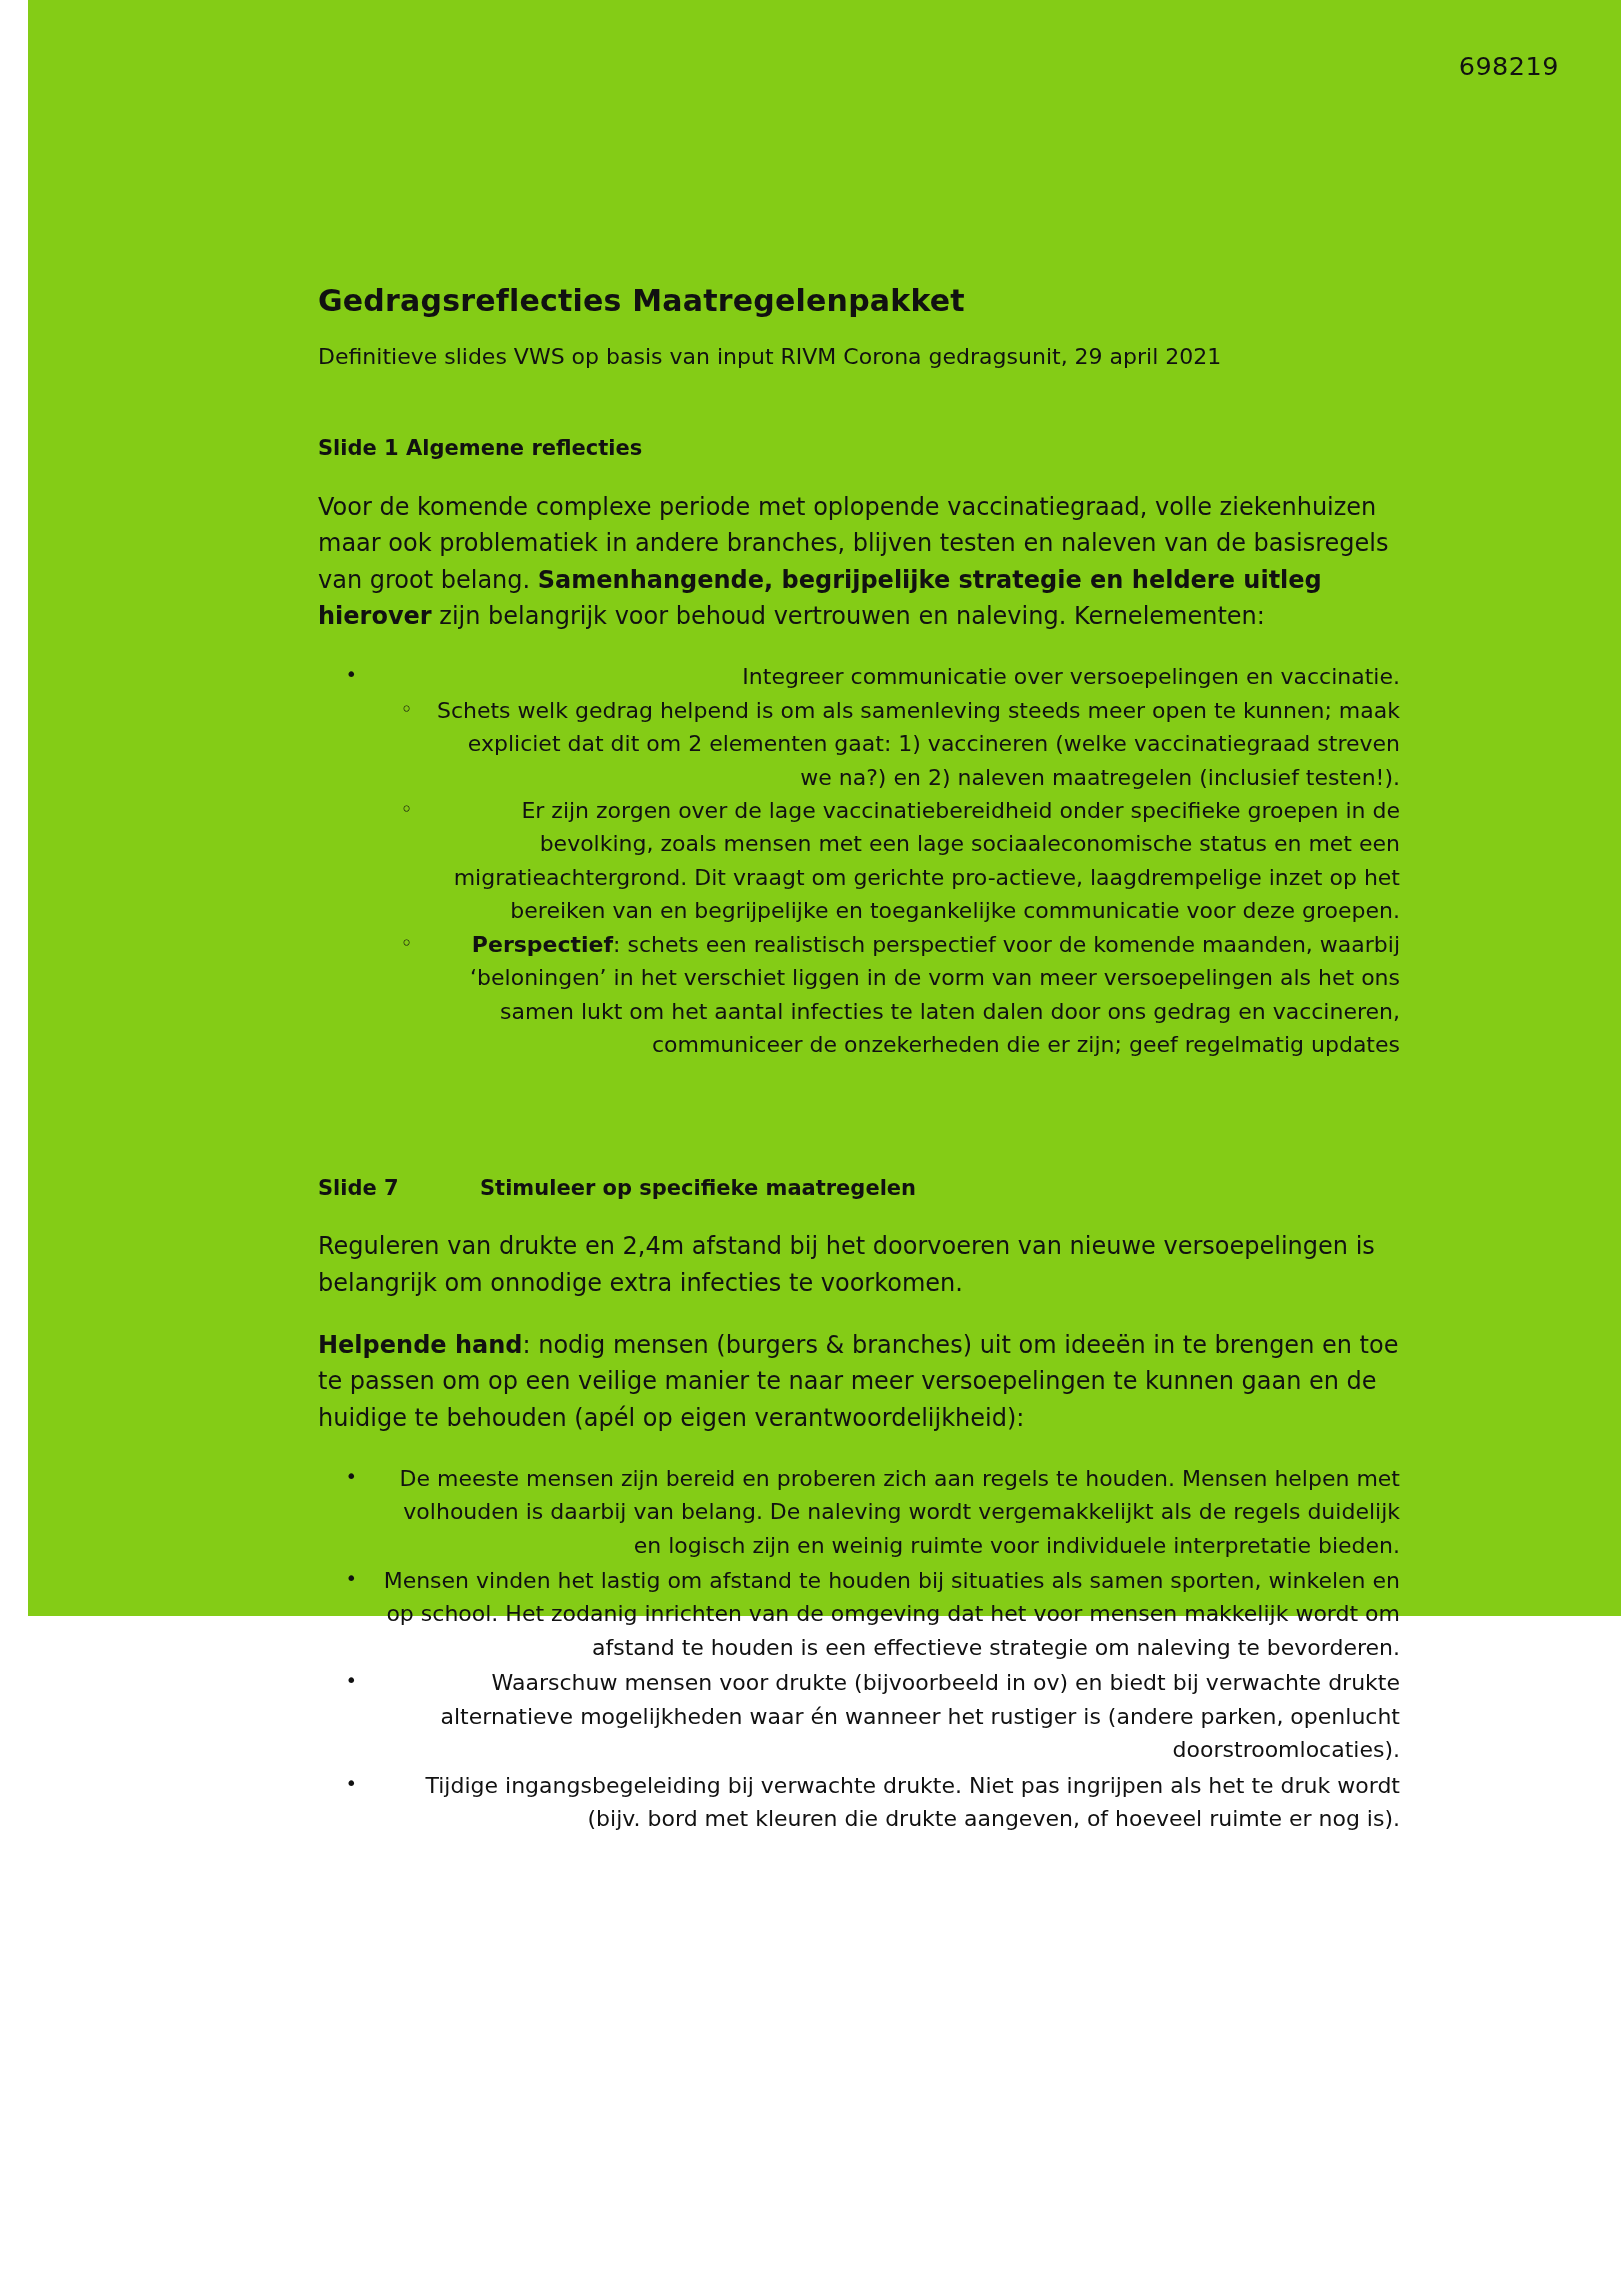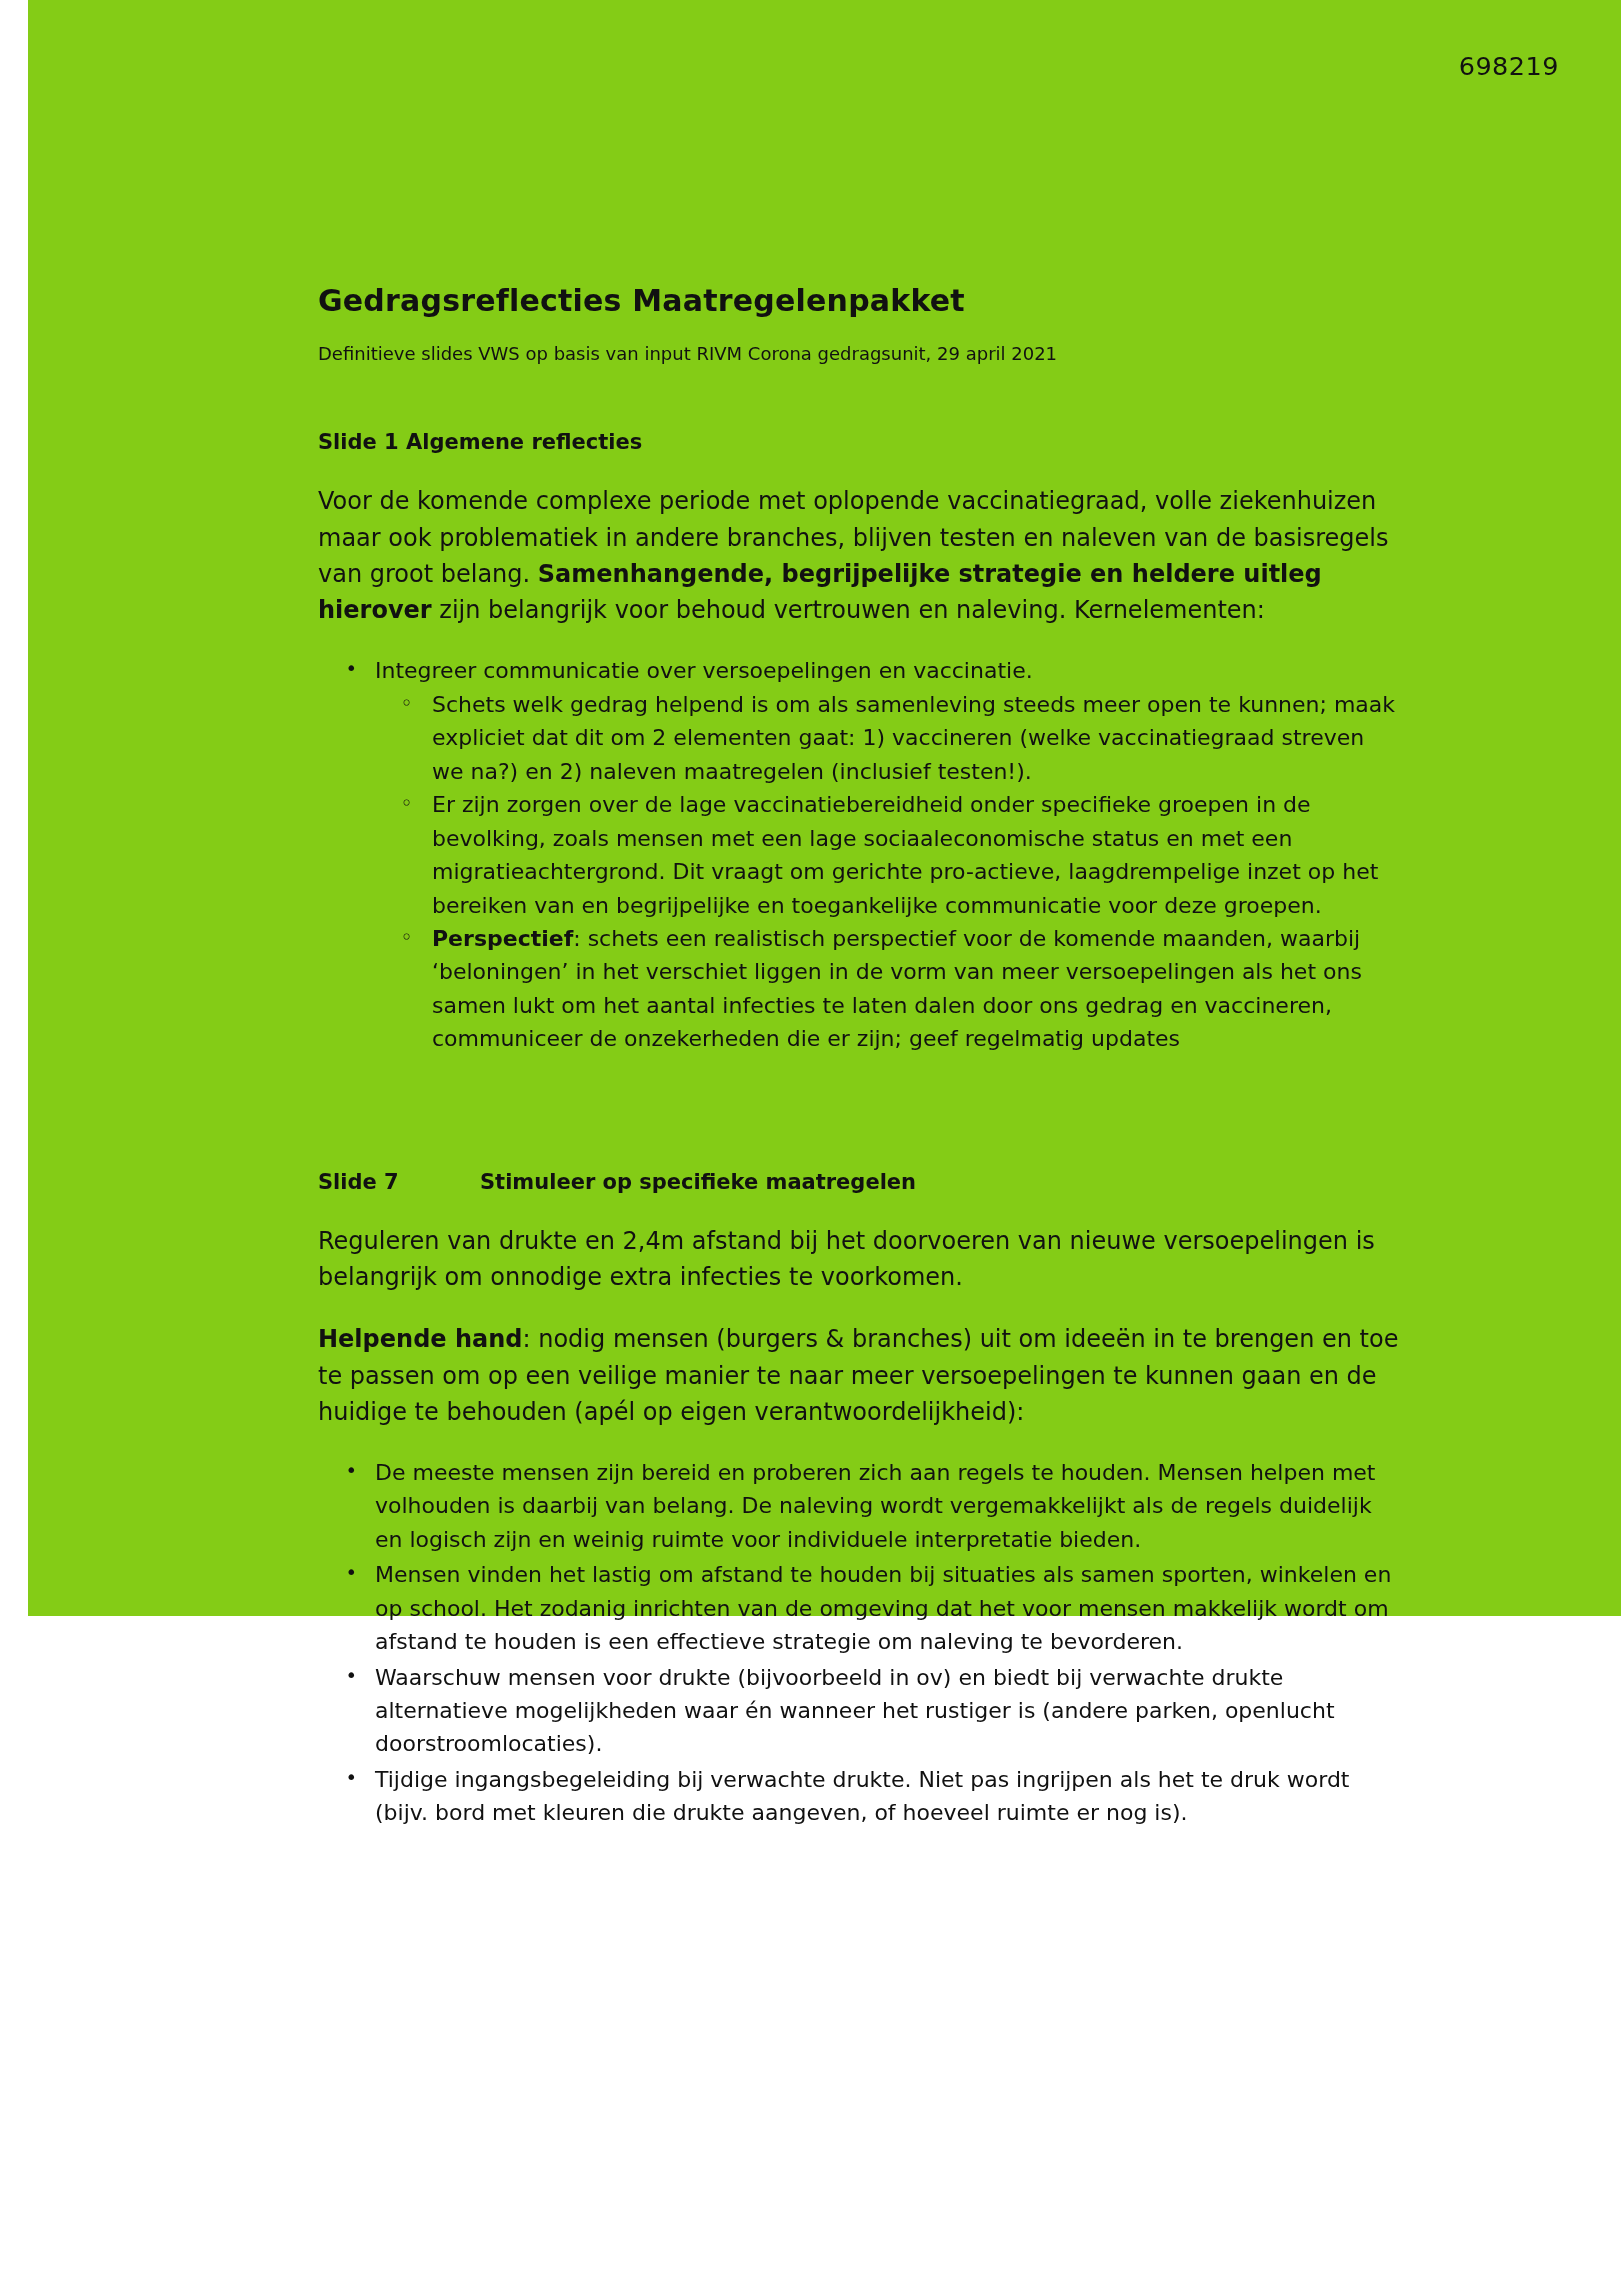"Definitieve slides VWS op basis" .doc-subtitle { font-size: 18px -> 22px }
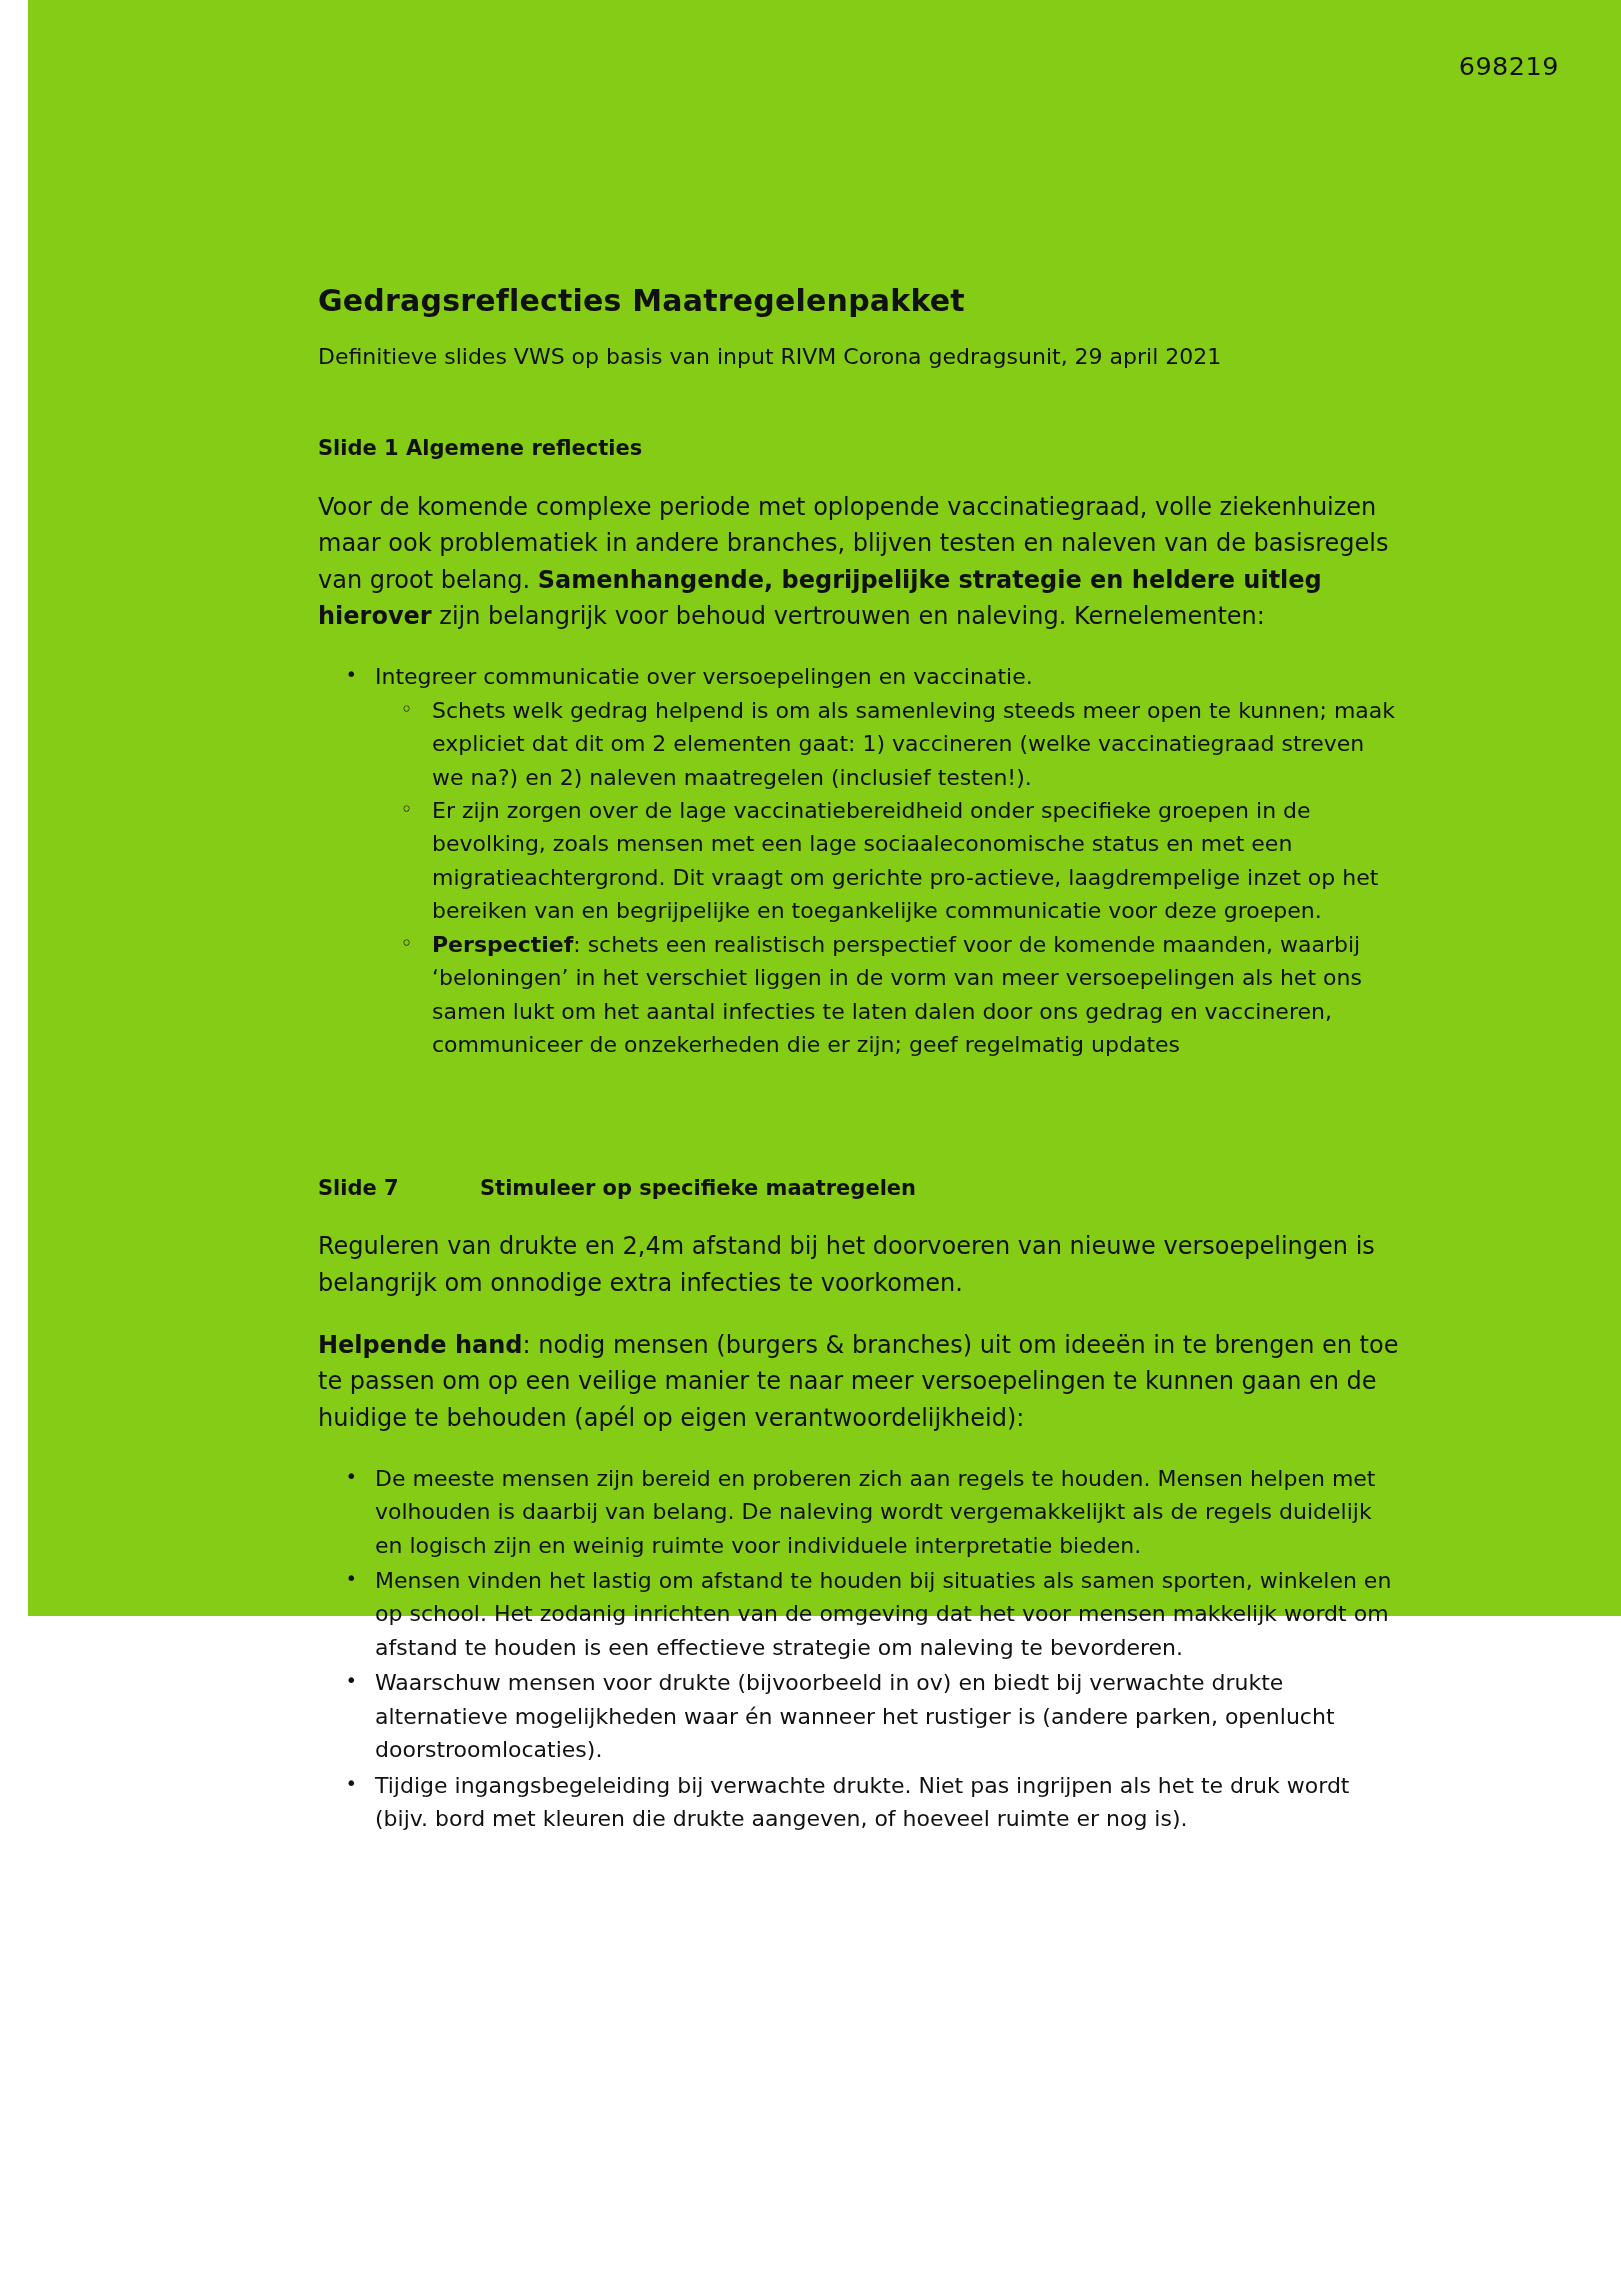"Integreer communicatie over" ul.bullets { text-align: none -> right }
